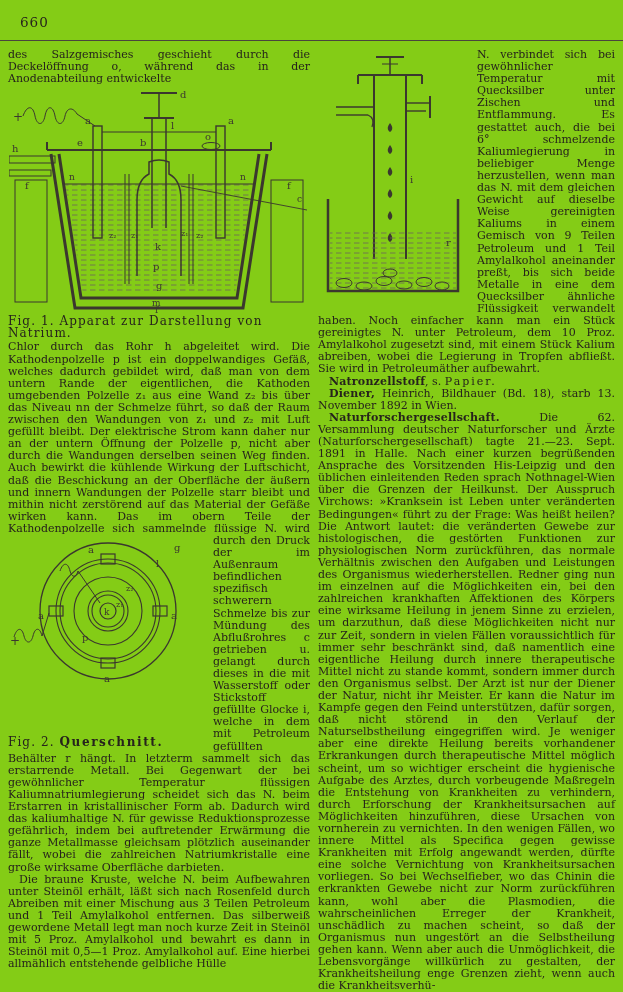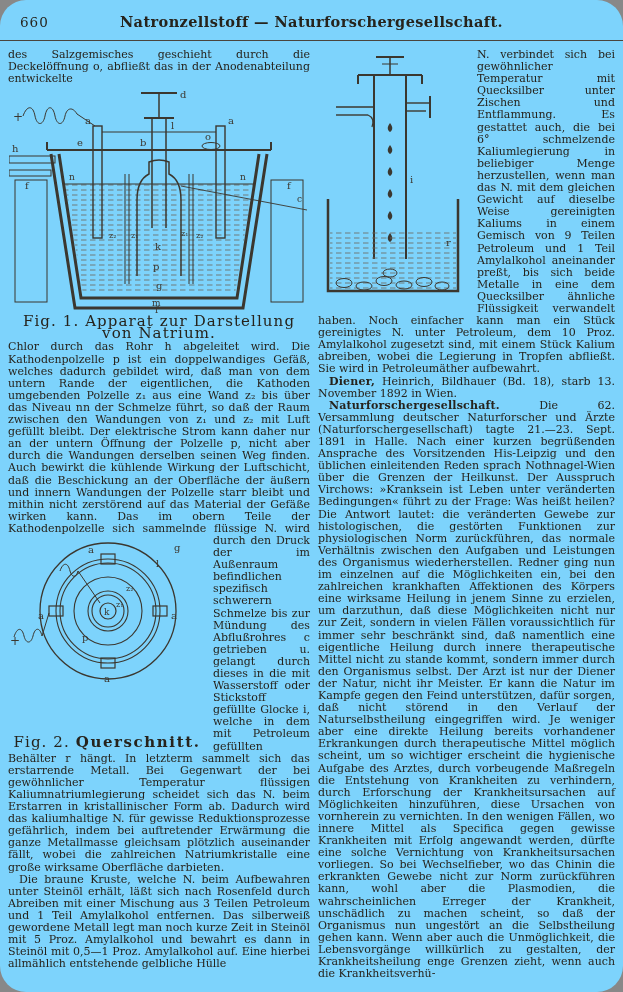"660" .page { background: #7dd3fc -> #84cc16; border-radius: 26px -> none }
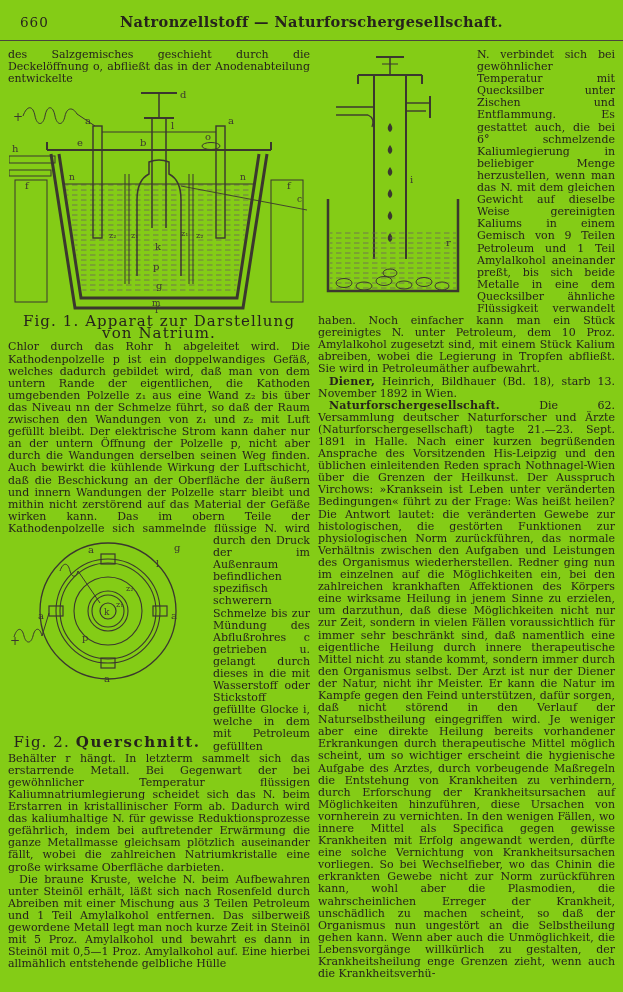"Natronzellstoff —" span.header-title { html: <span>Natronzellstoff — Naturforschergesellschaft.</span> -> none }
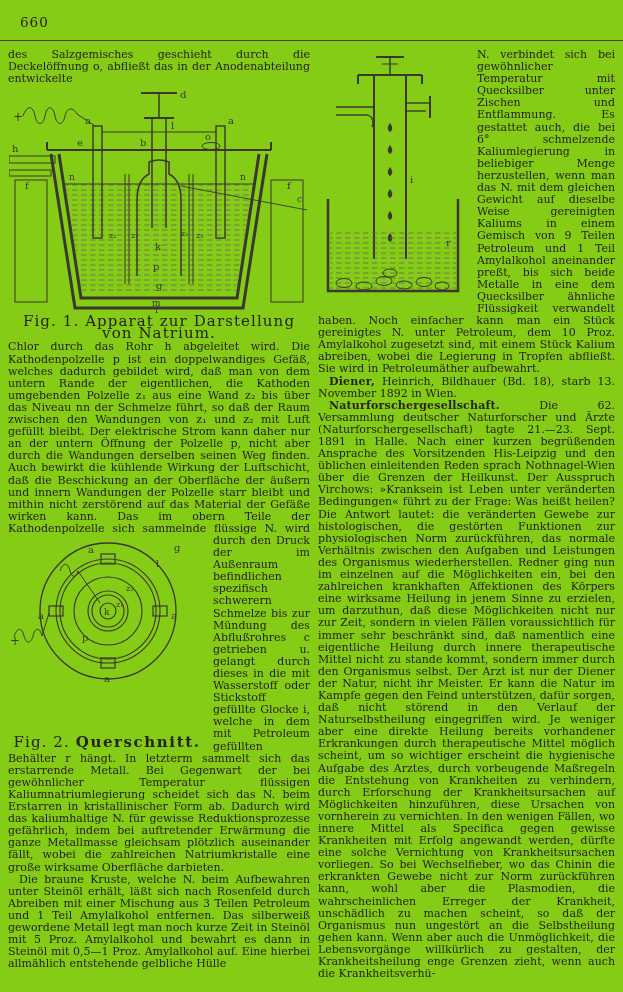"des Salzgemisches geschieht durch die" p { text: abfließt -> während }
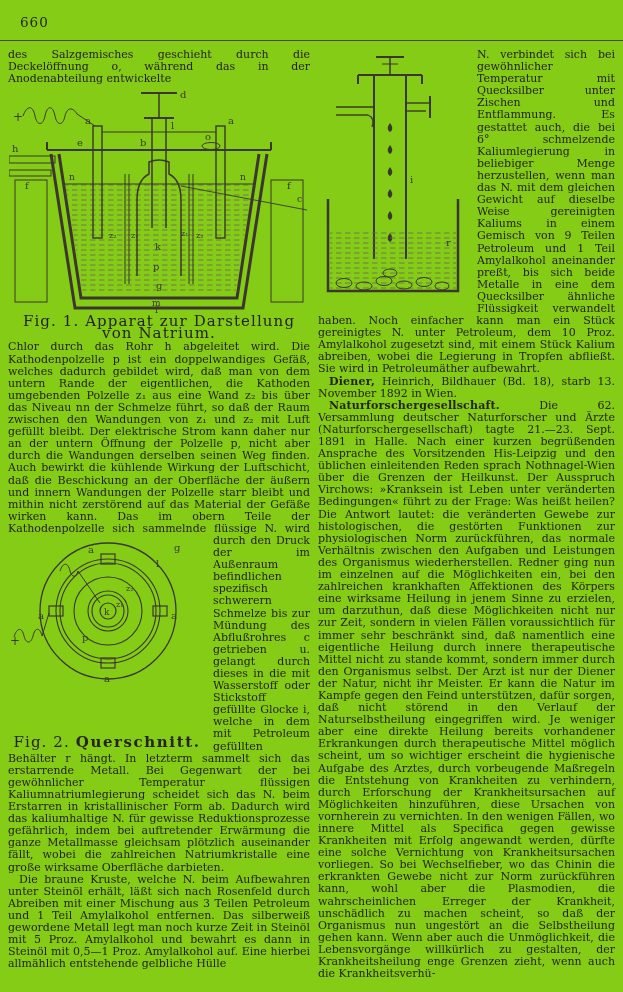"Fig. 1. Apparat zur Darstellung" .figcaption { font-size: 15px -> 12px; text-align: center -> left }
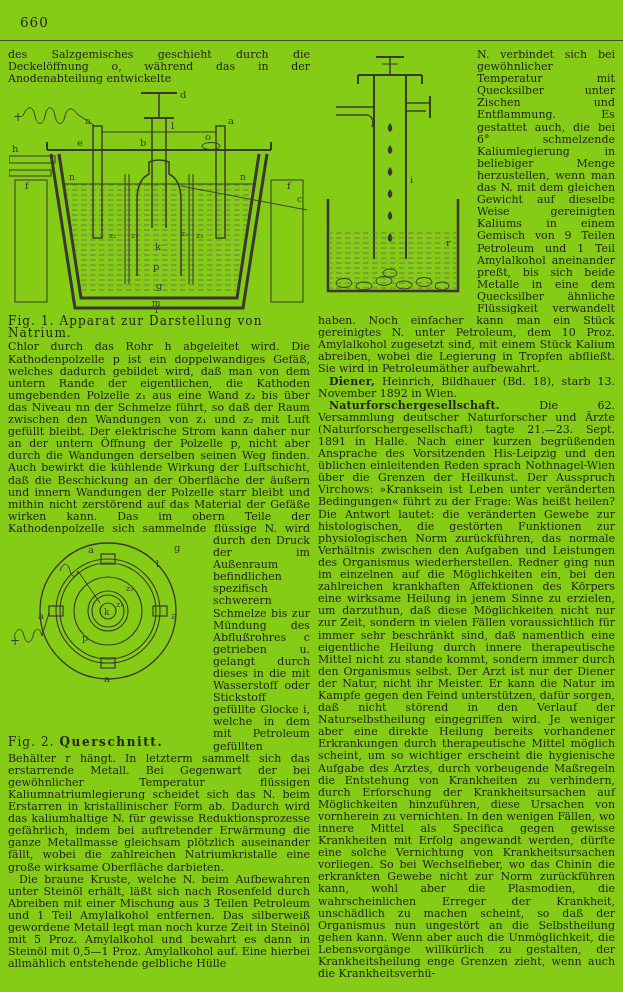"Natronzellstoff, s. Papier." p.indent { html: none -> <p><span>Natronzellstoff</span><span>, s. </span><span>Papier.</span></p> }
